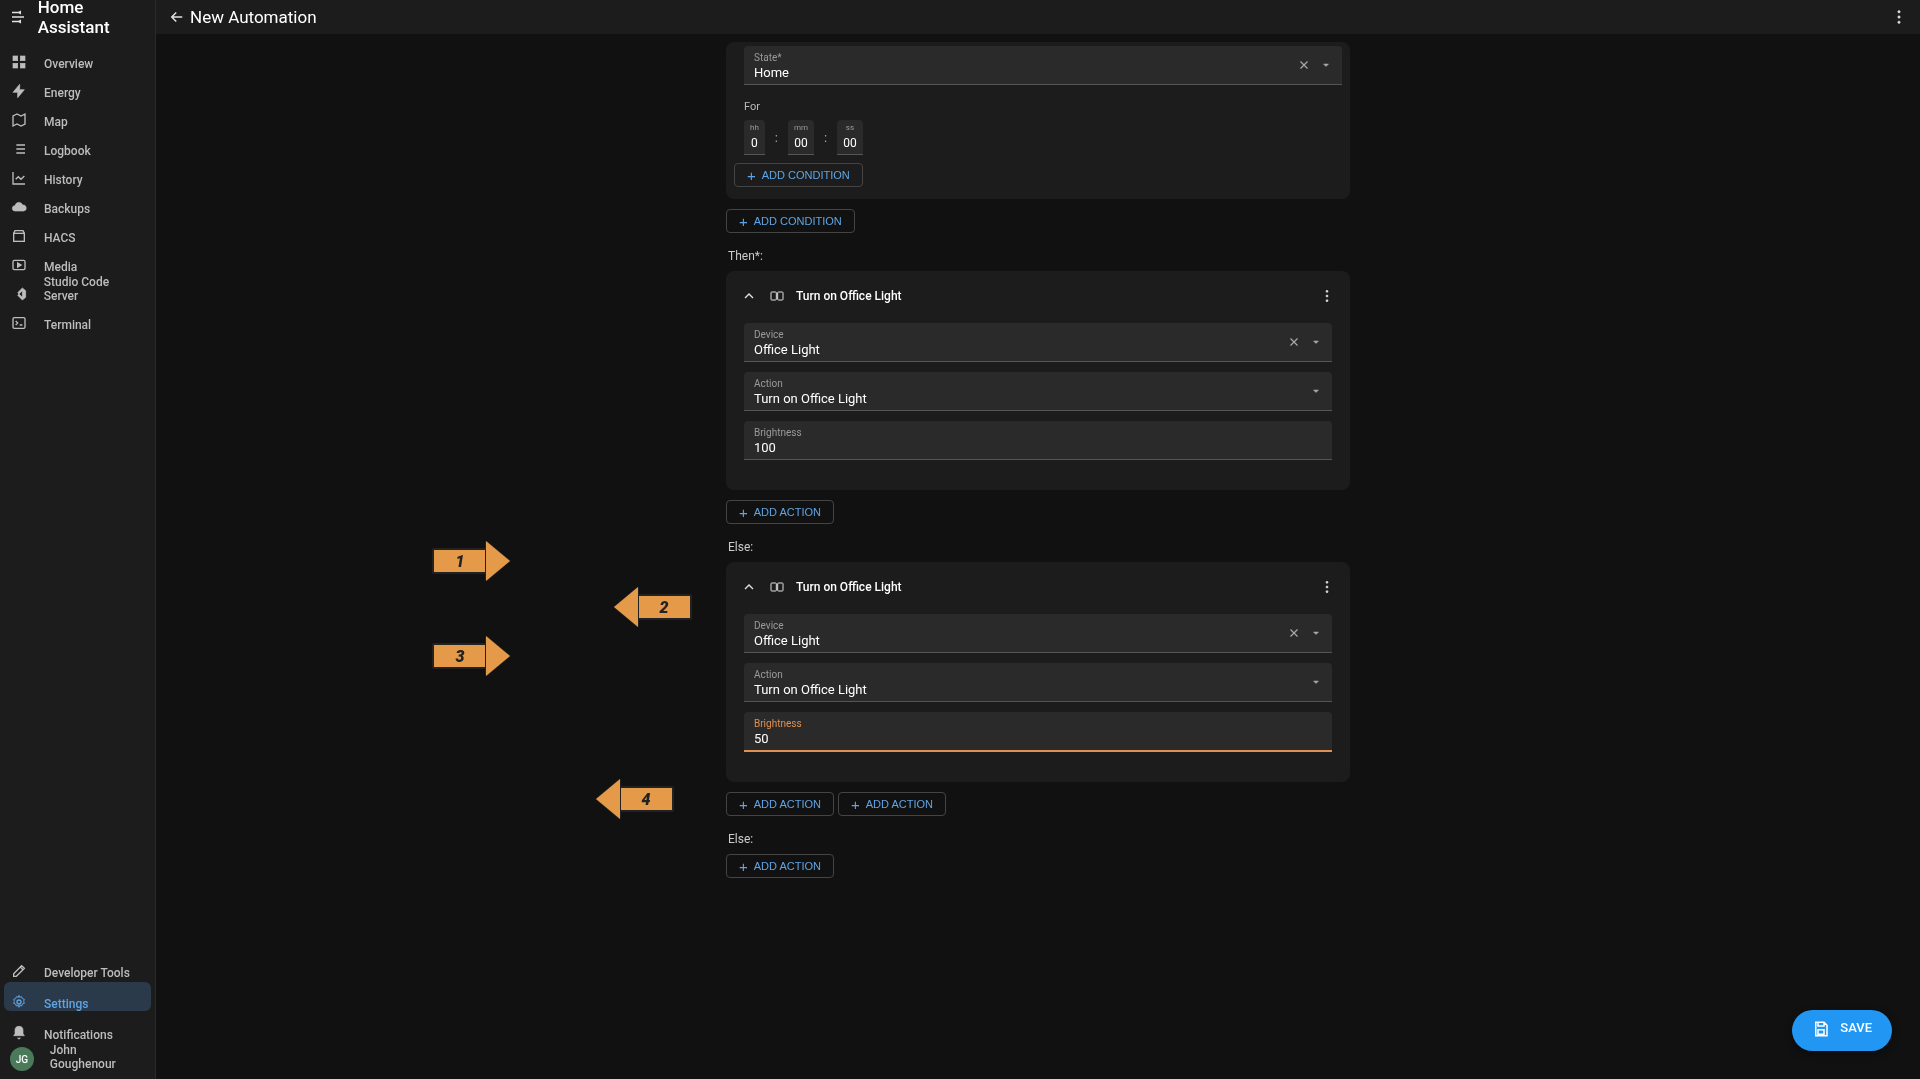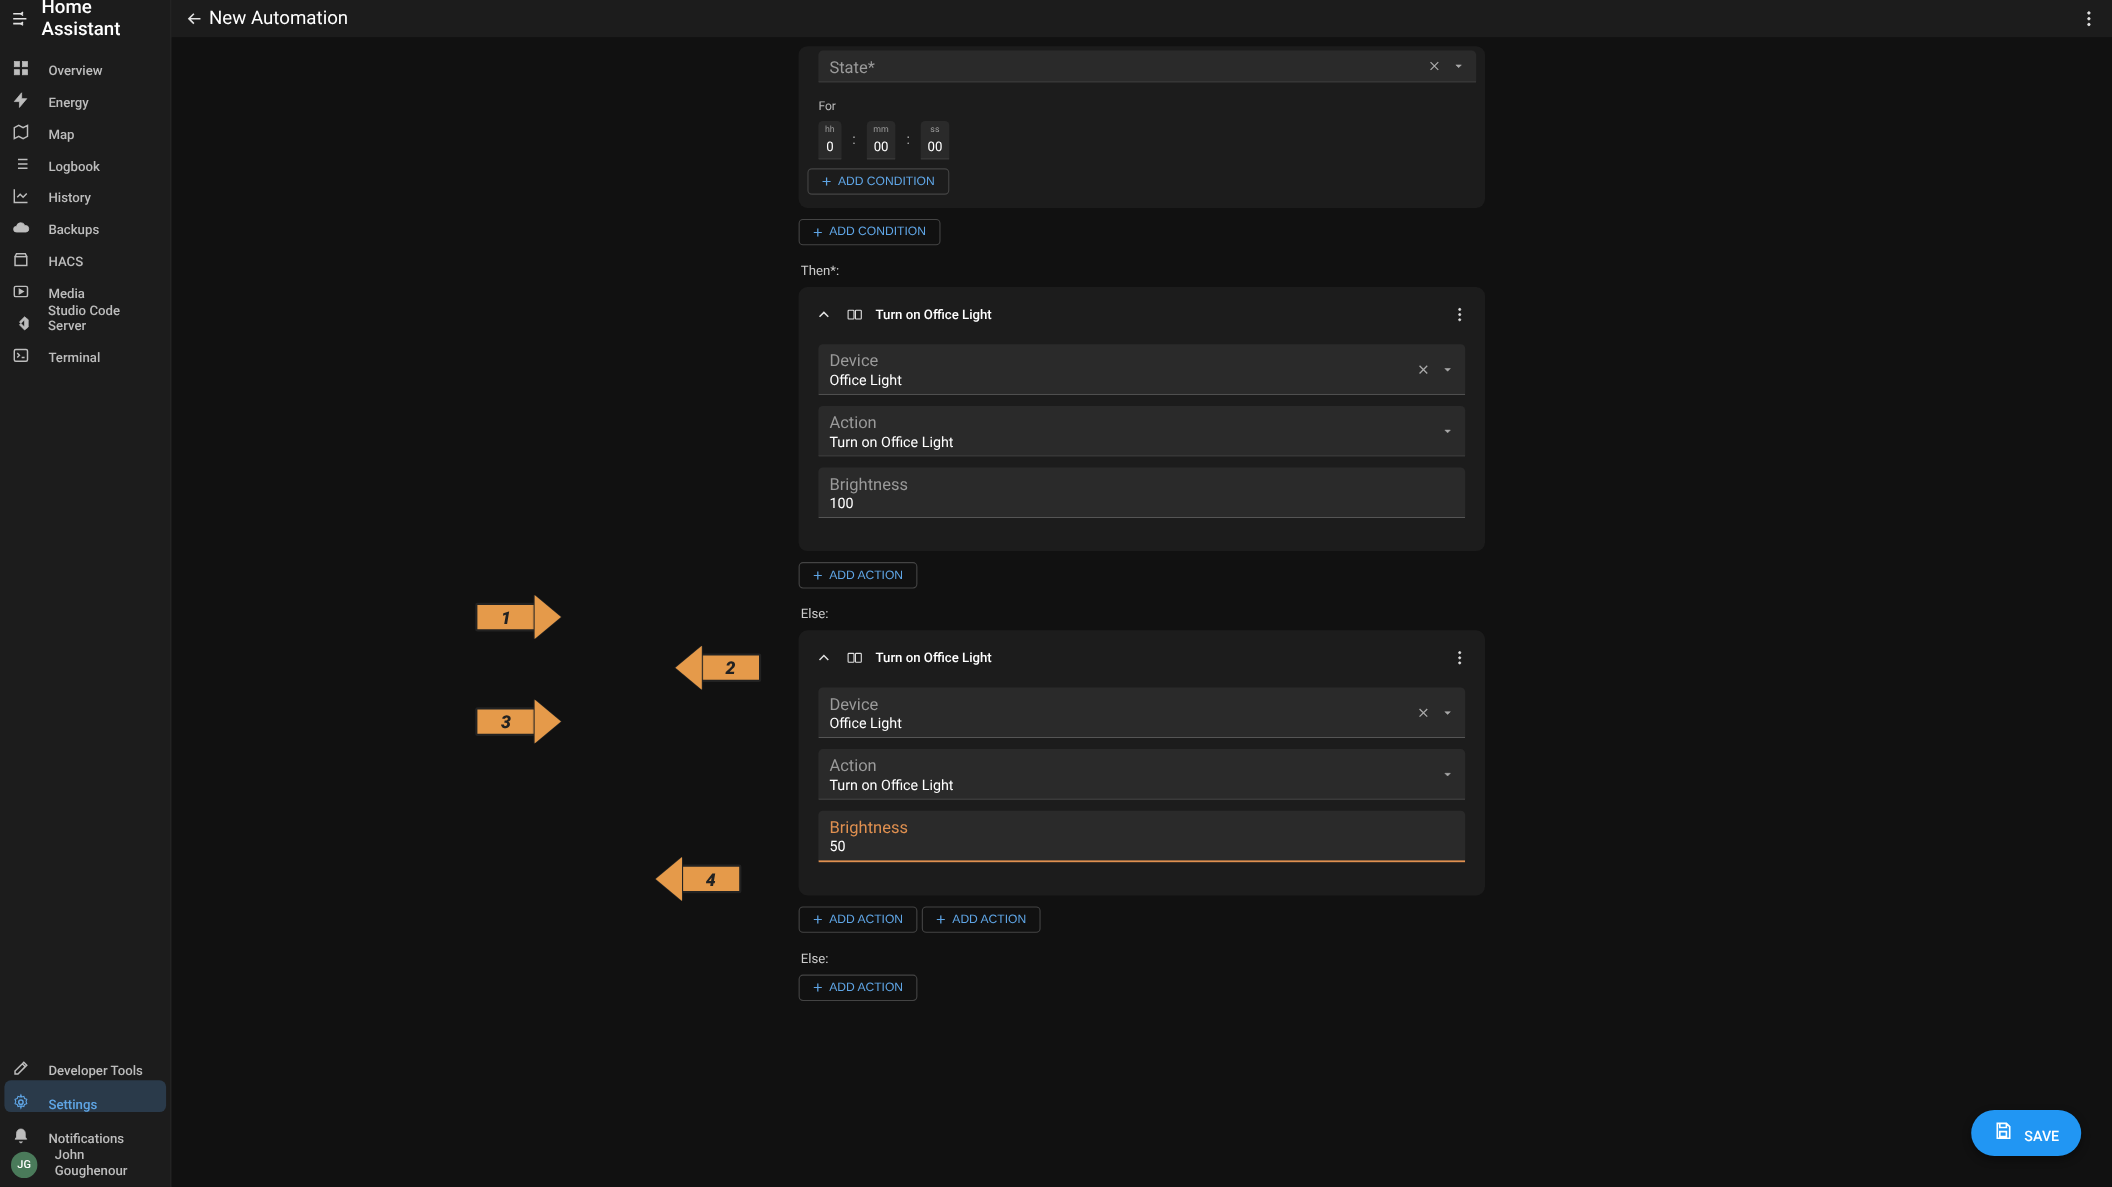"State*" .input-wrap .label { font-size: 15px -> 10px }
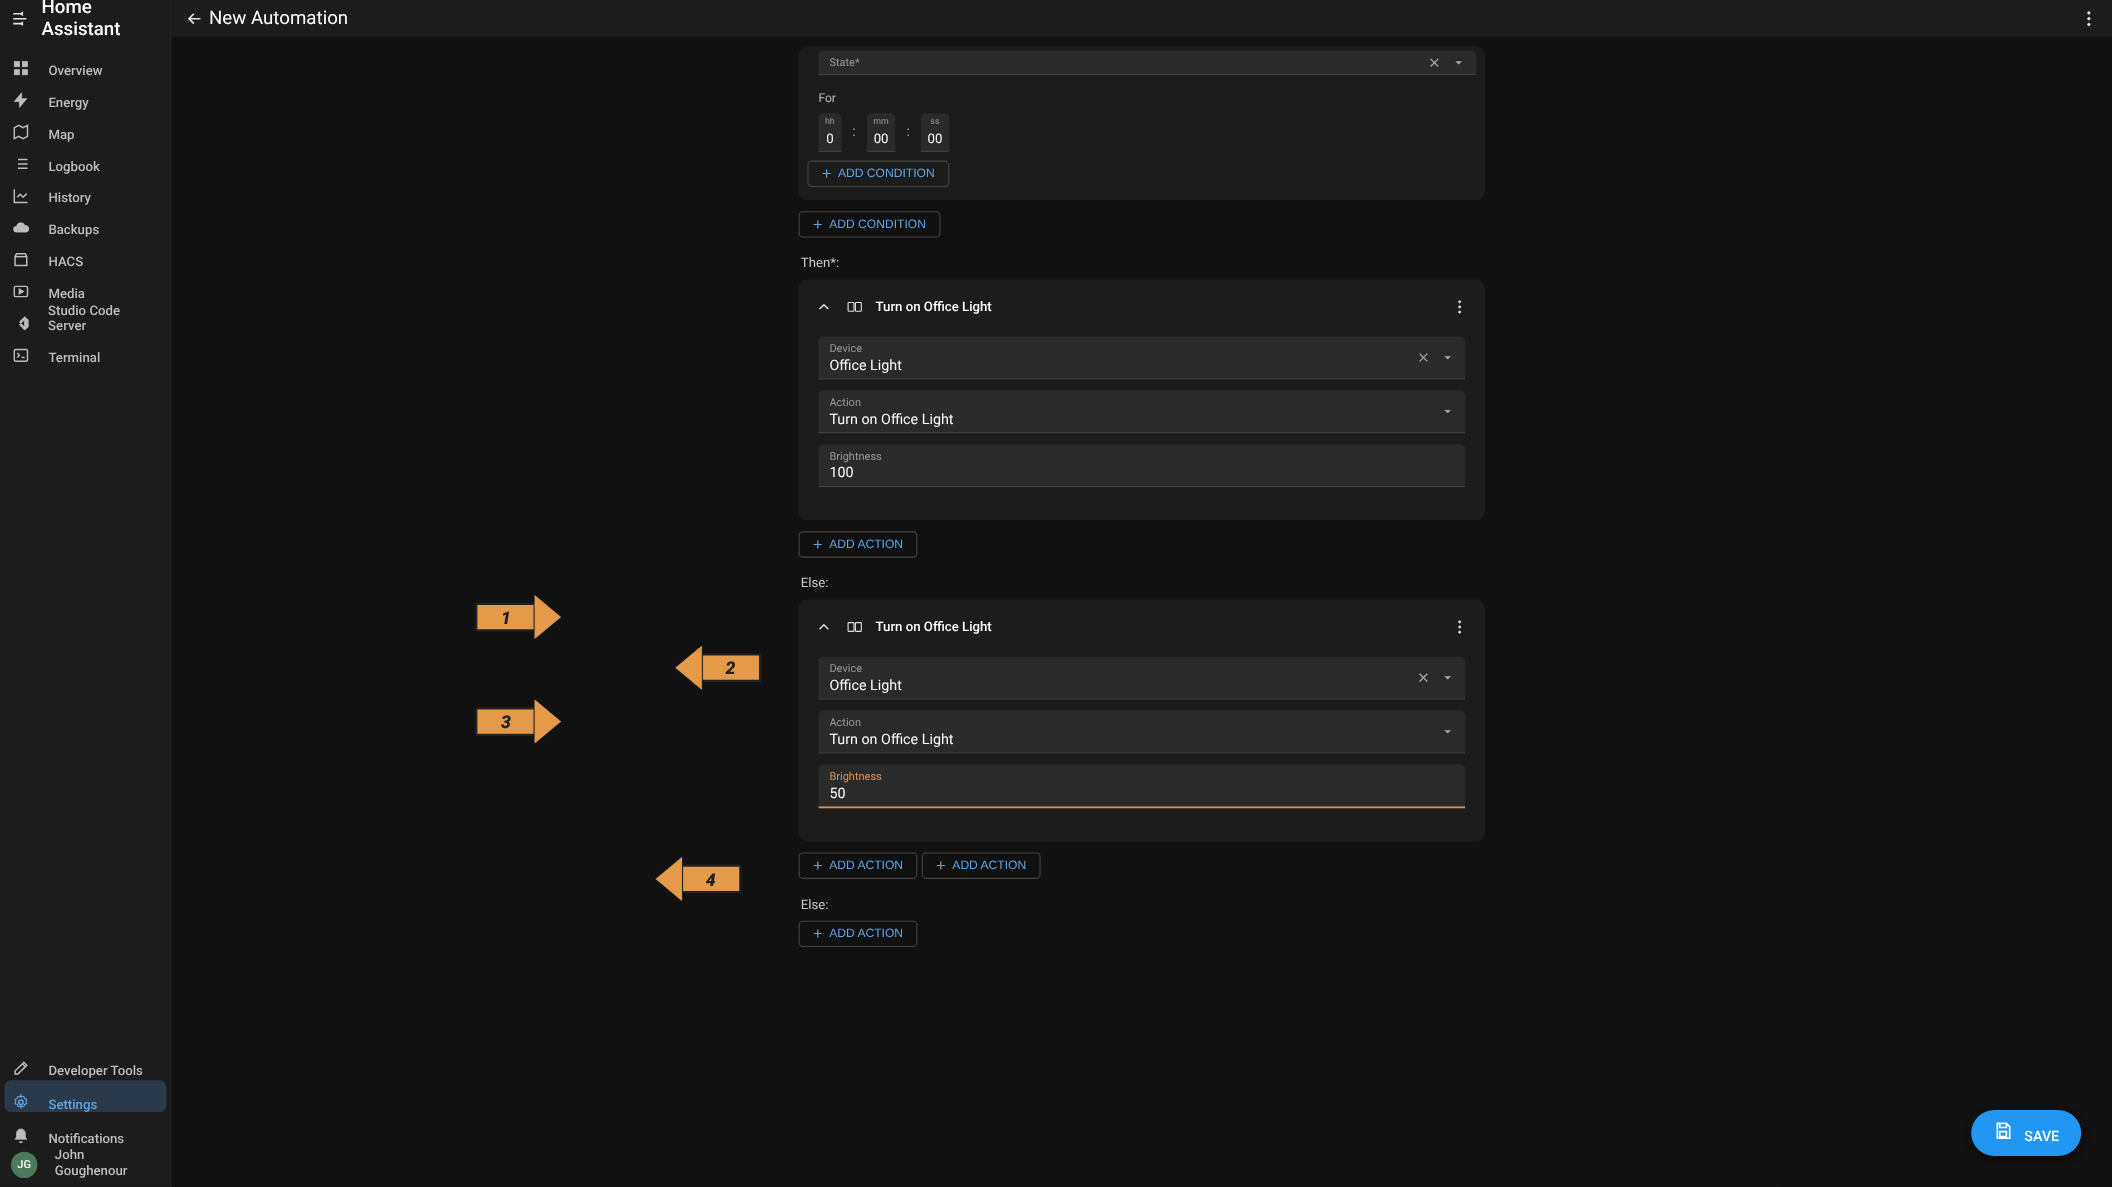"Home" div.value { html: none -> <div>Home</div> }
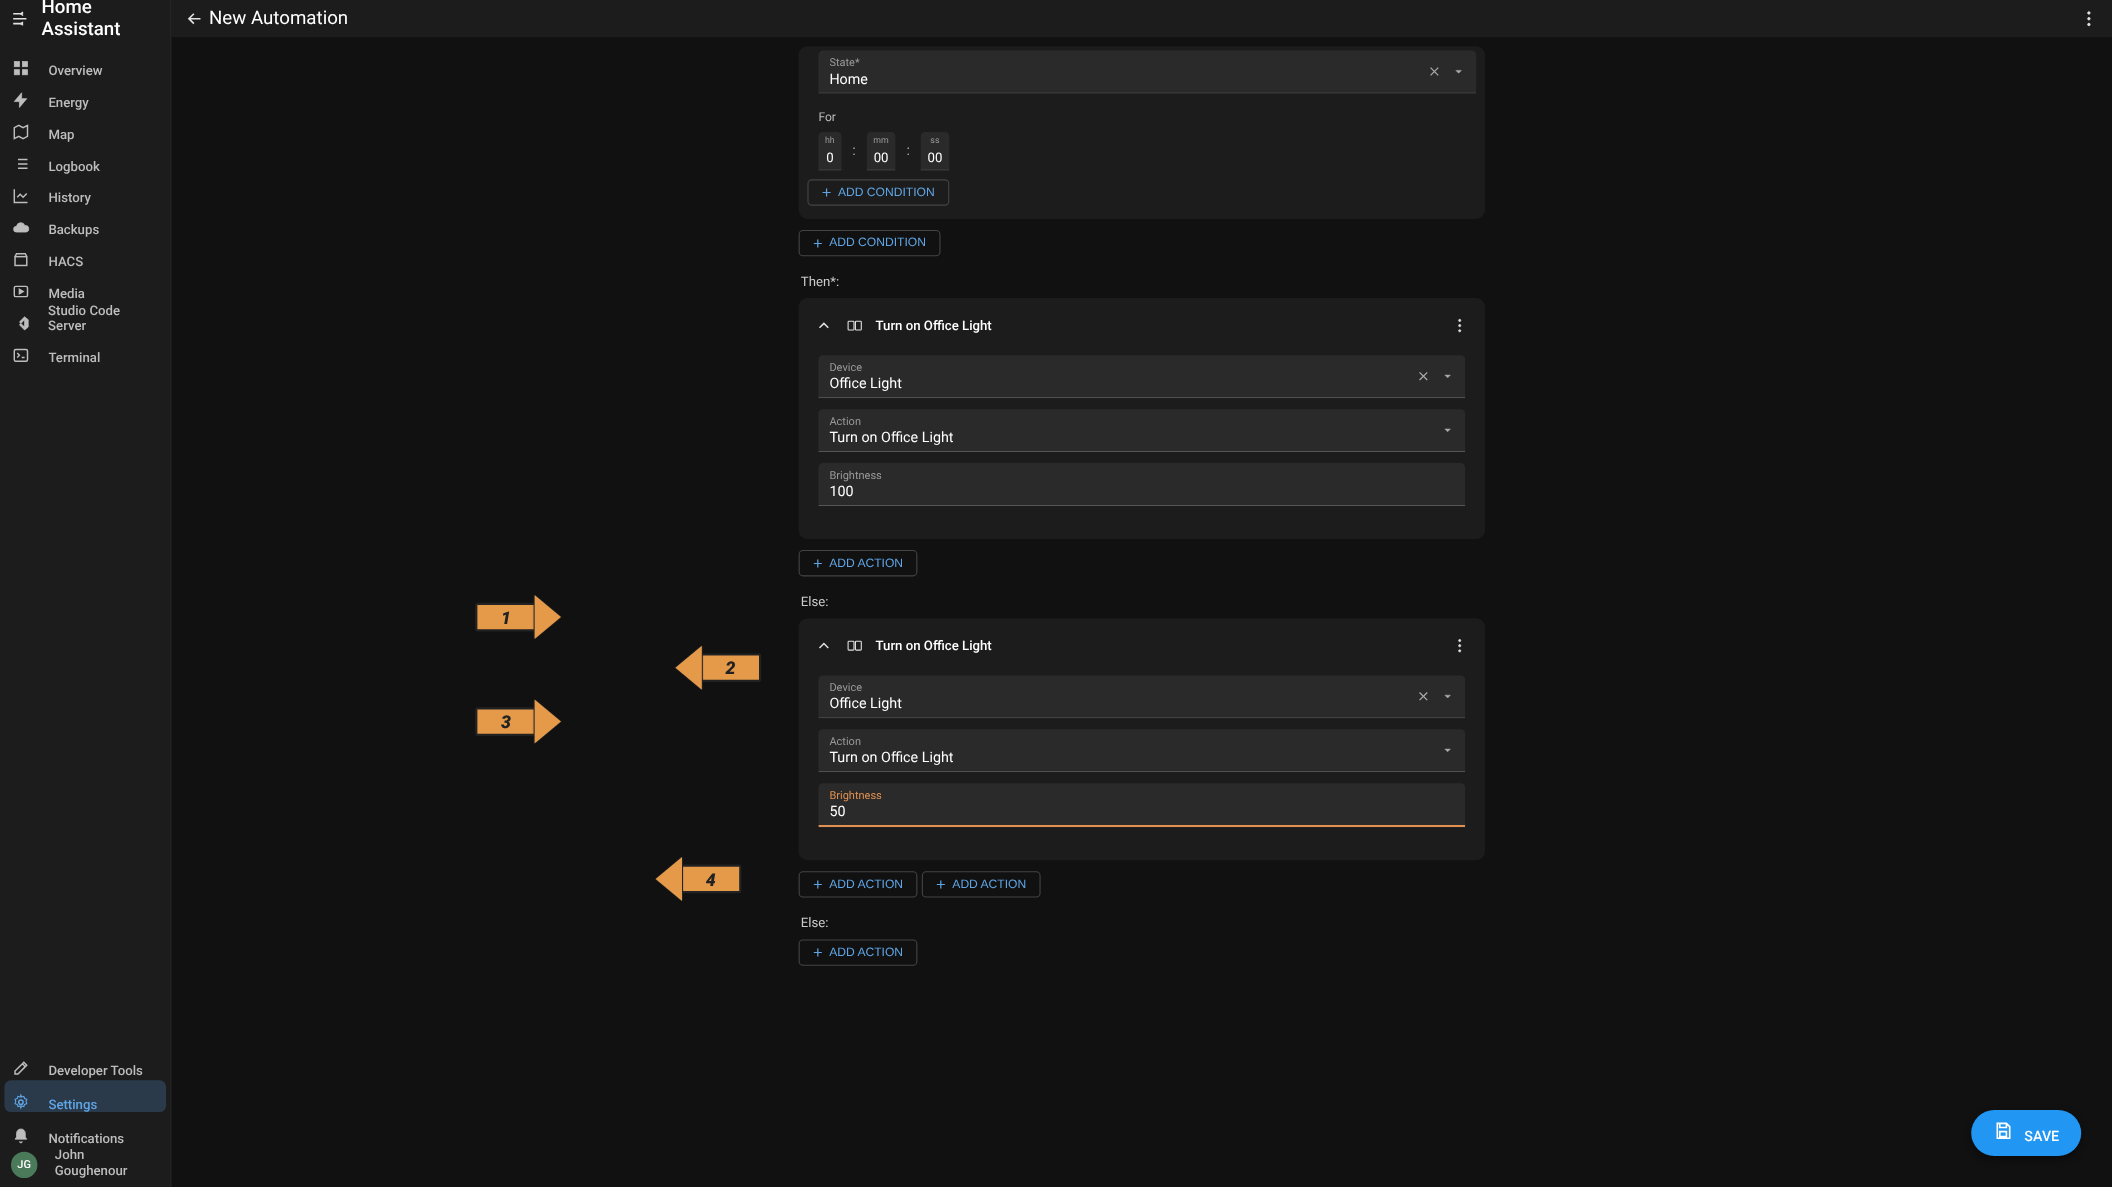"SAVE" .fab { align-items: flex-end -> flex-start }
